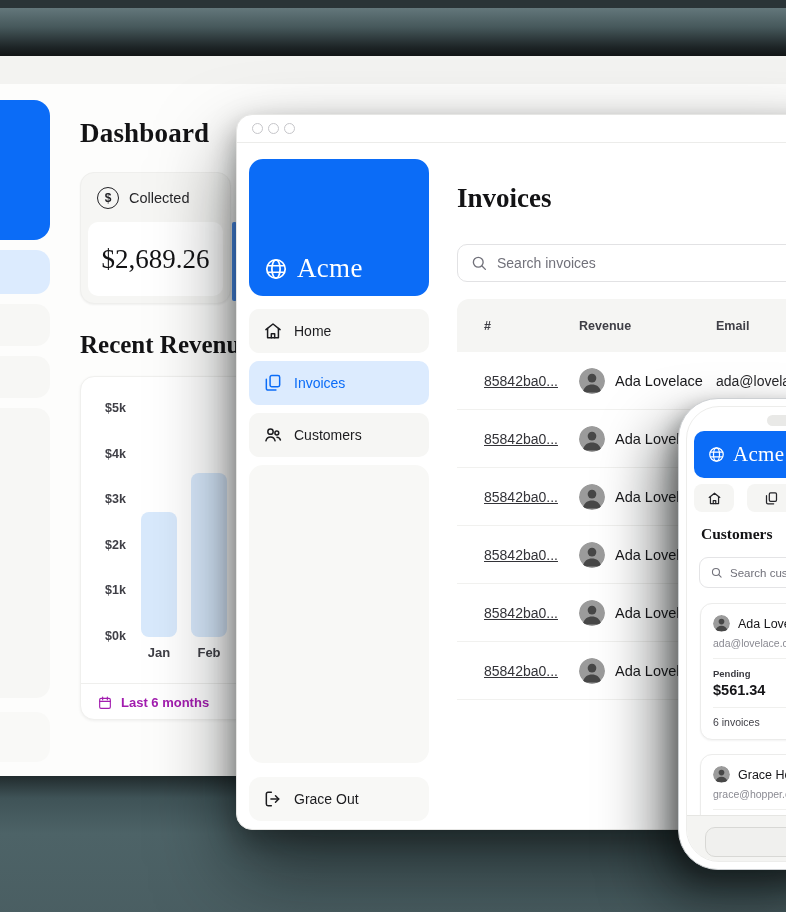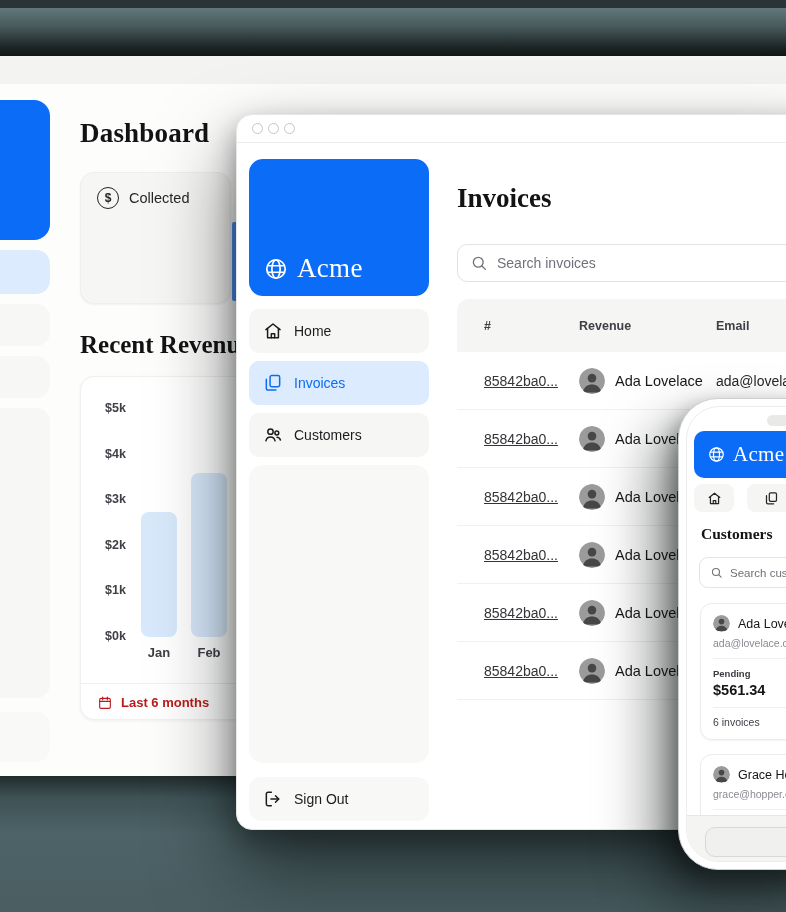"$2,689.26" div.col-amountbox { html: none -> <div> <span>$2,689.26</span> </div> }
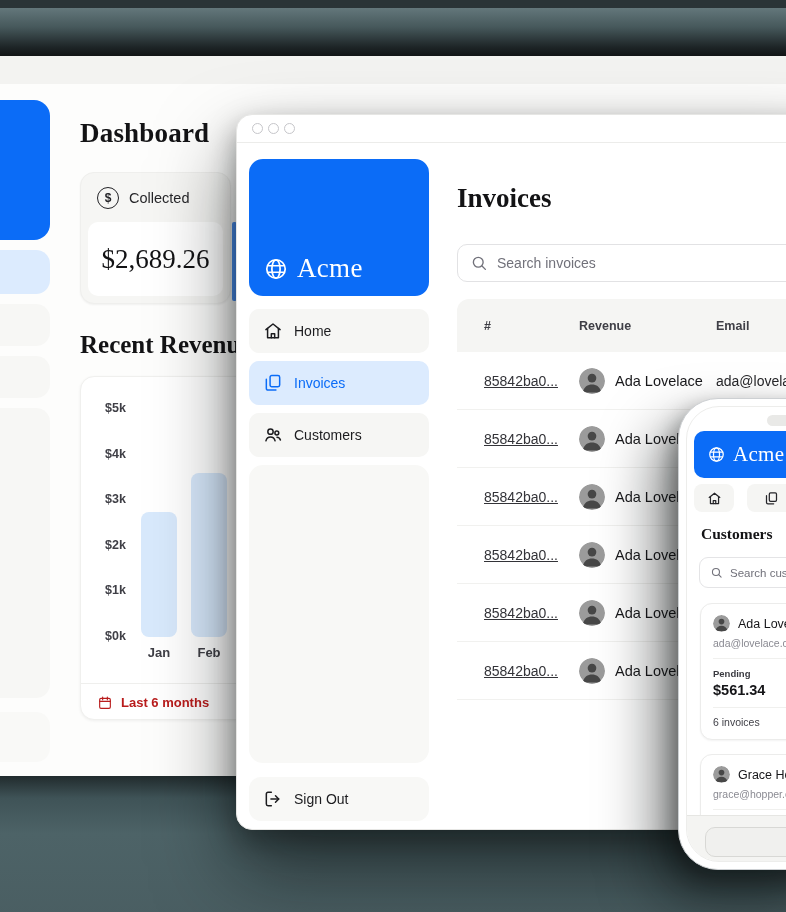"Last 6 months" .chart-foot { color: #b91c1c -> #a21caf }
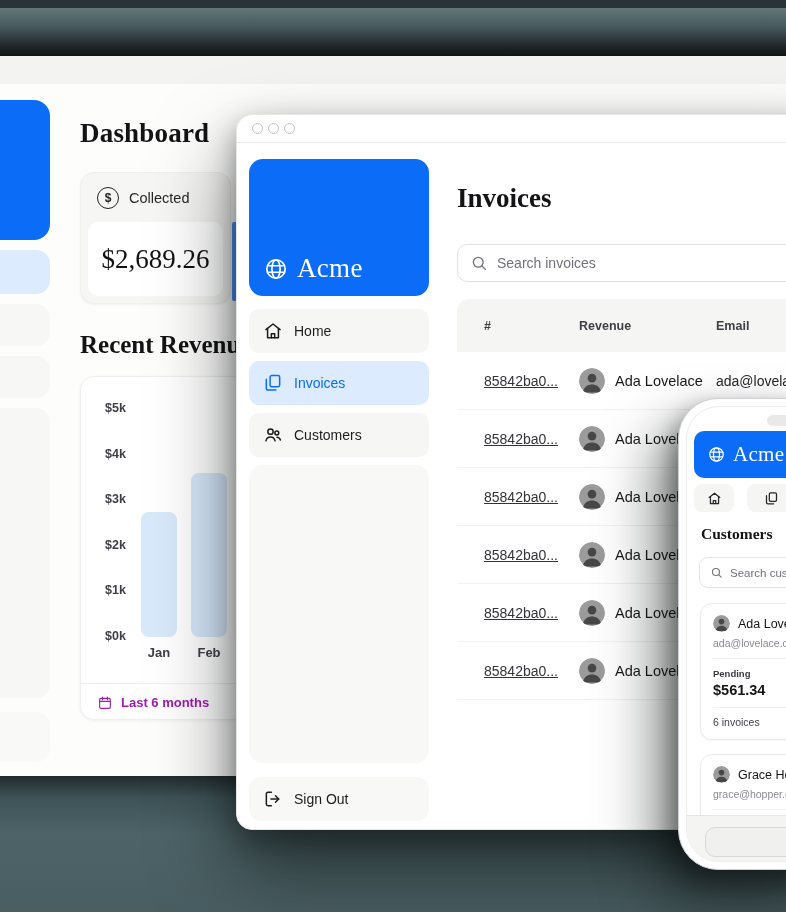"Sign Out" span { text: Sign -> Grace }
